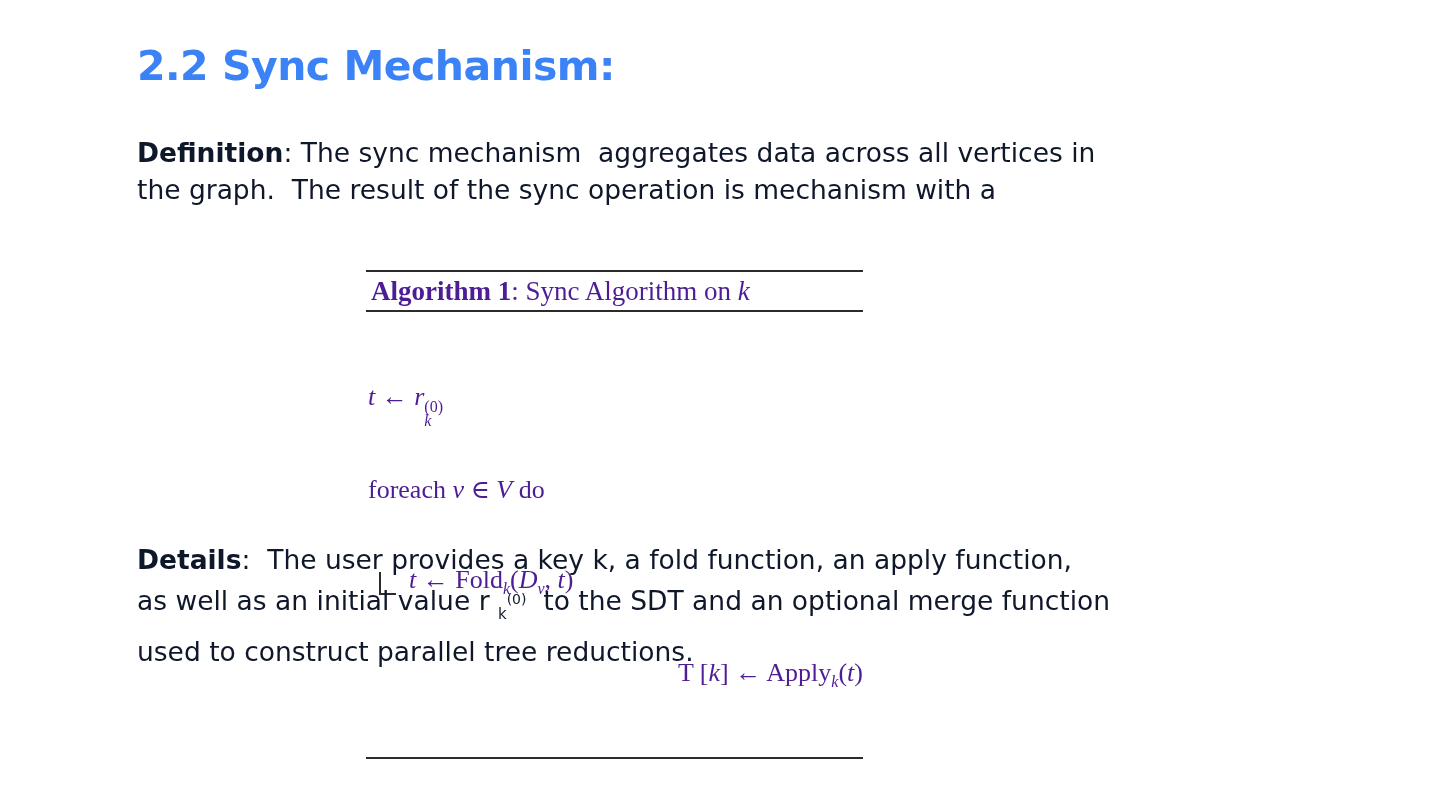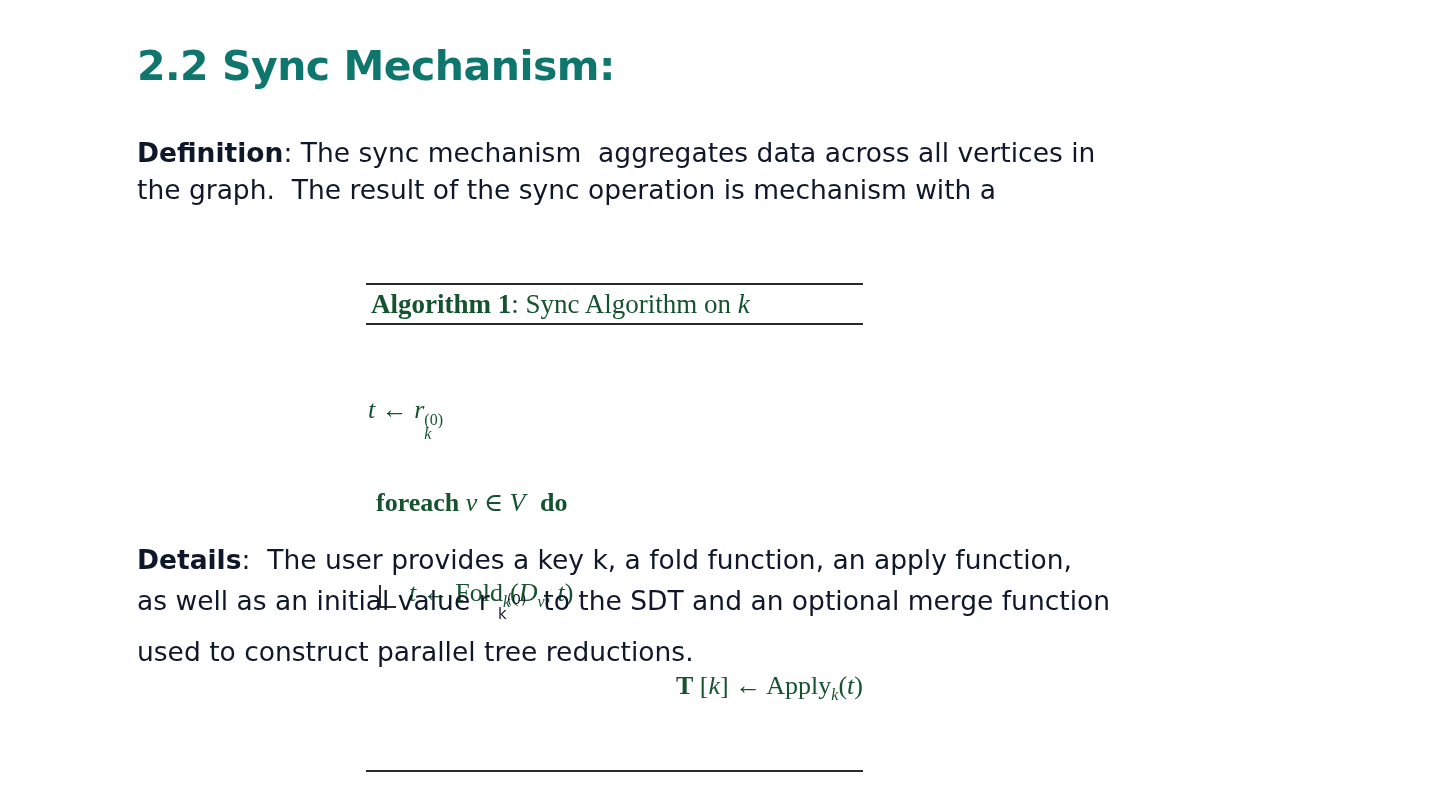"2.2 Sync Mechanism:" .heading { color: #0f766e -> #3b82f6 }
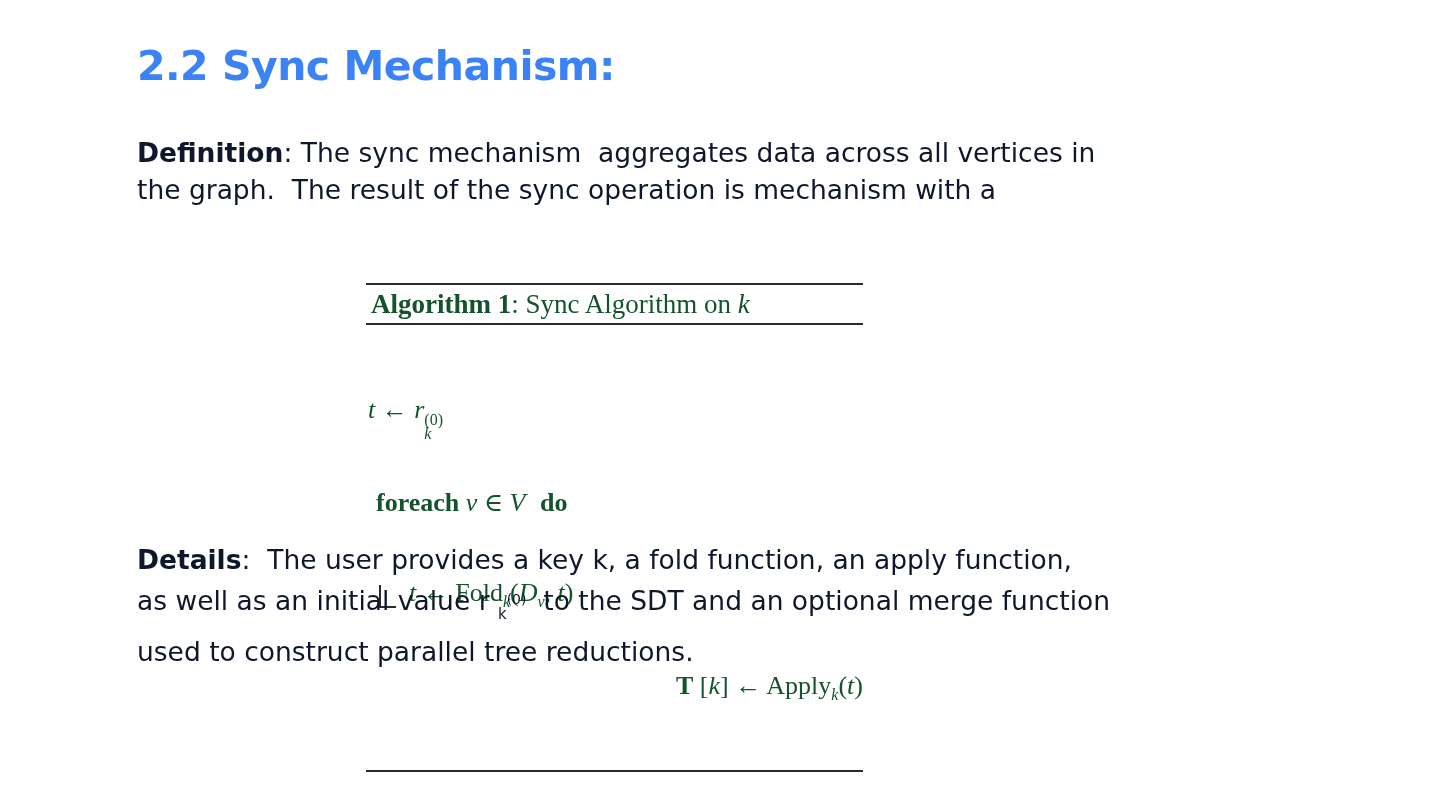"Algorithm 1: Sync Algorithm on" .algo { color: #14532d -> #4c1d95; top: 283px -> 270px }
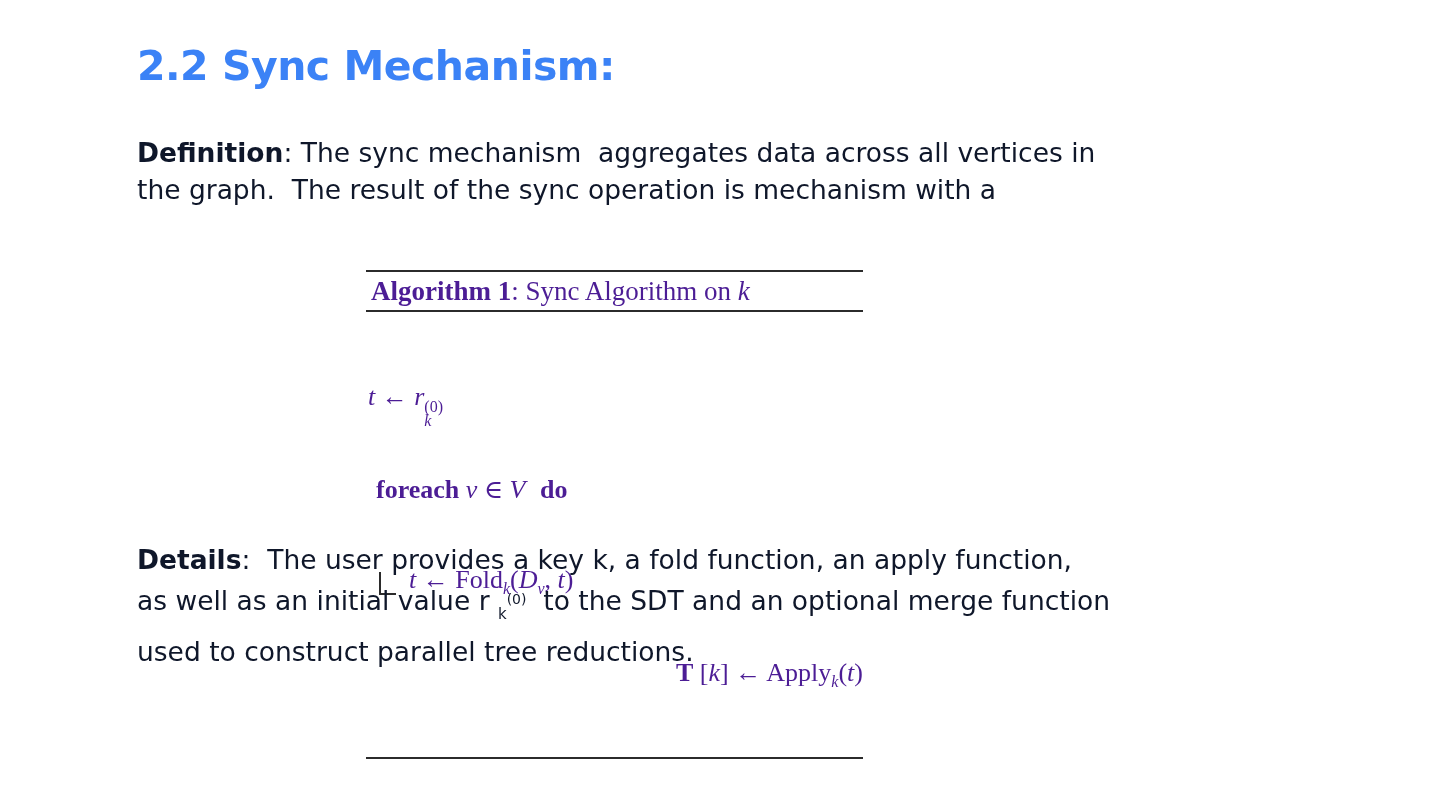"foreach" .algo-line b { font-weight: 700 -> 400; margin-left: 8px -> none }
